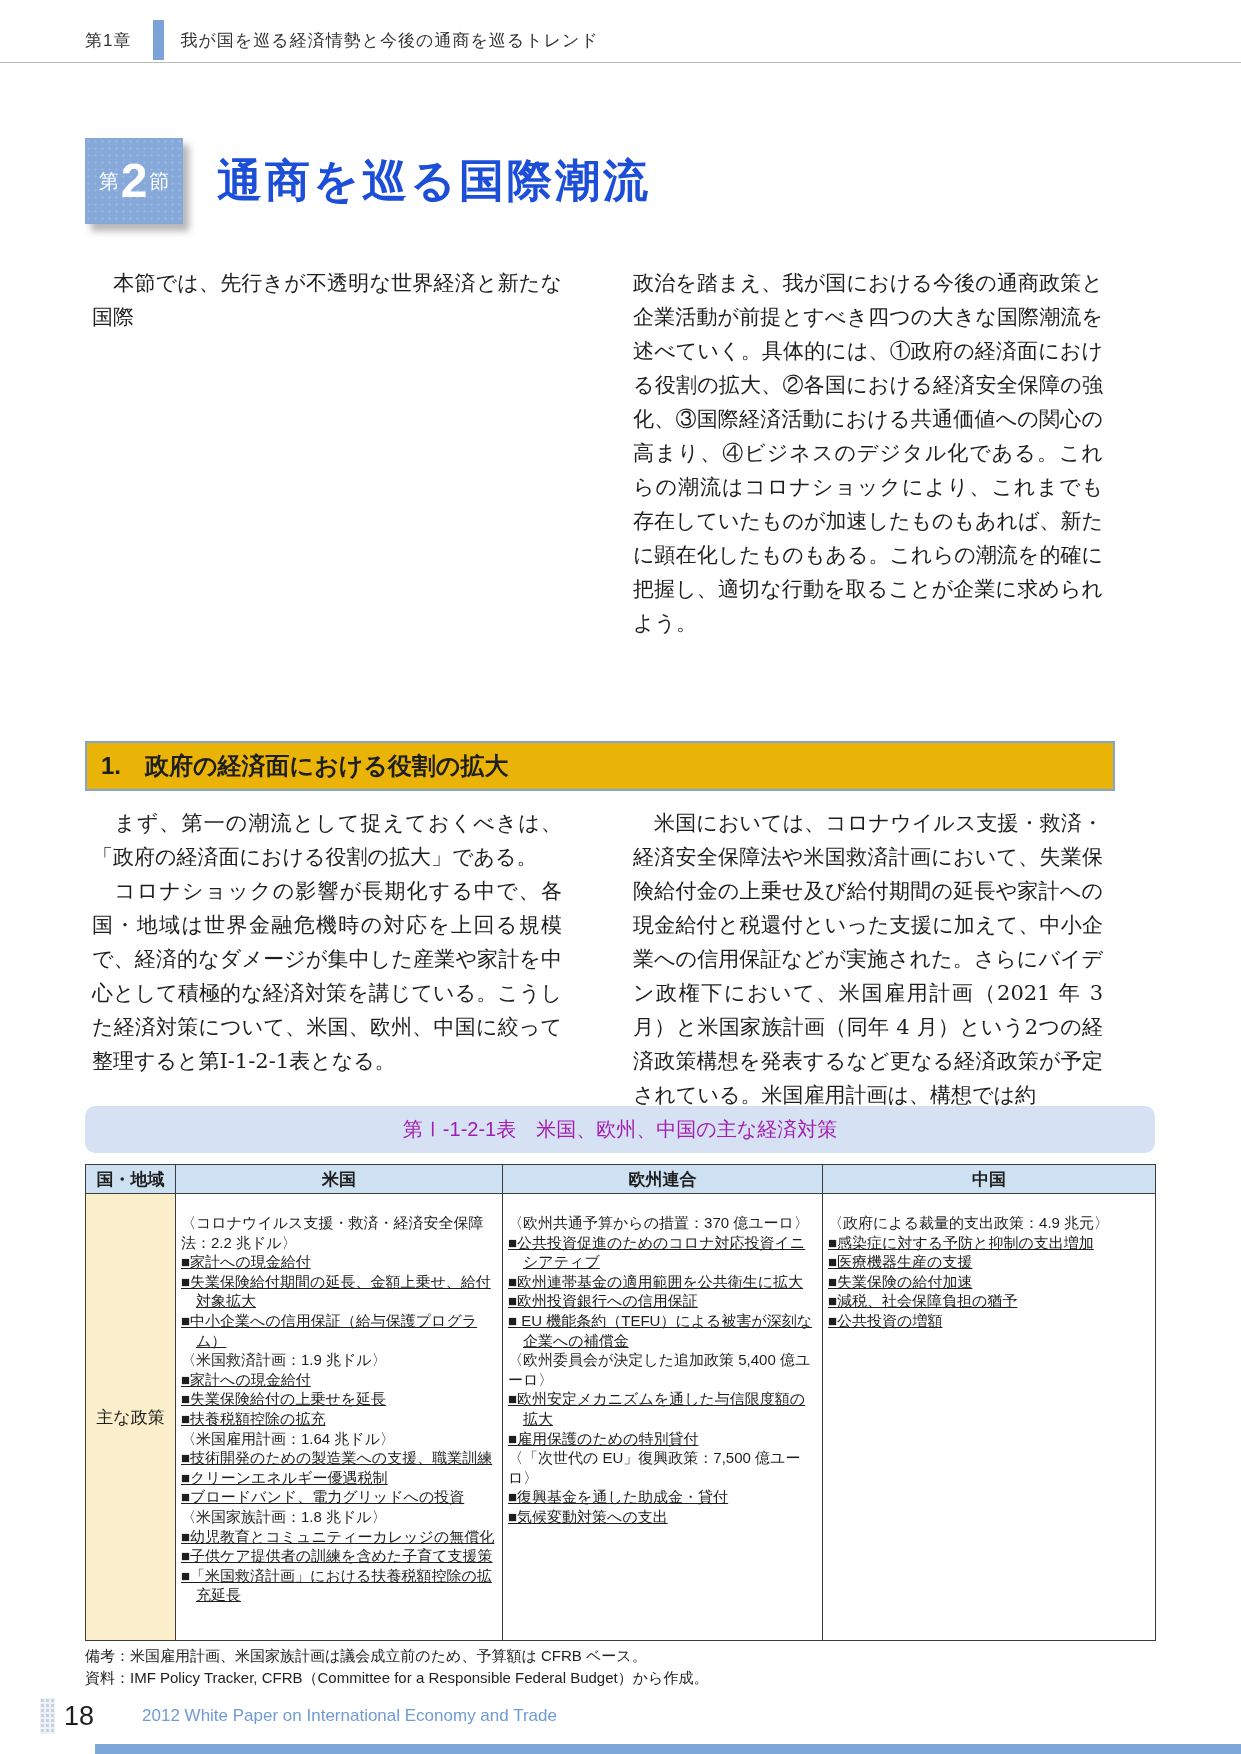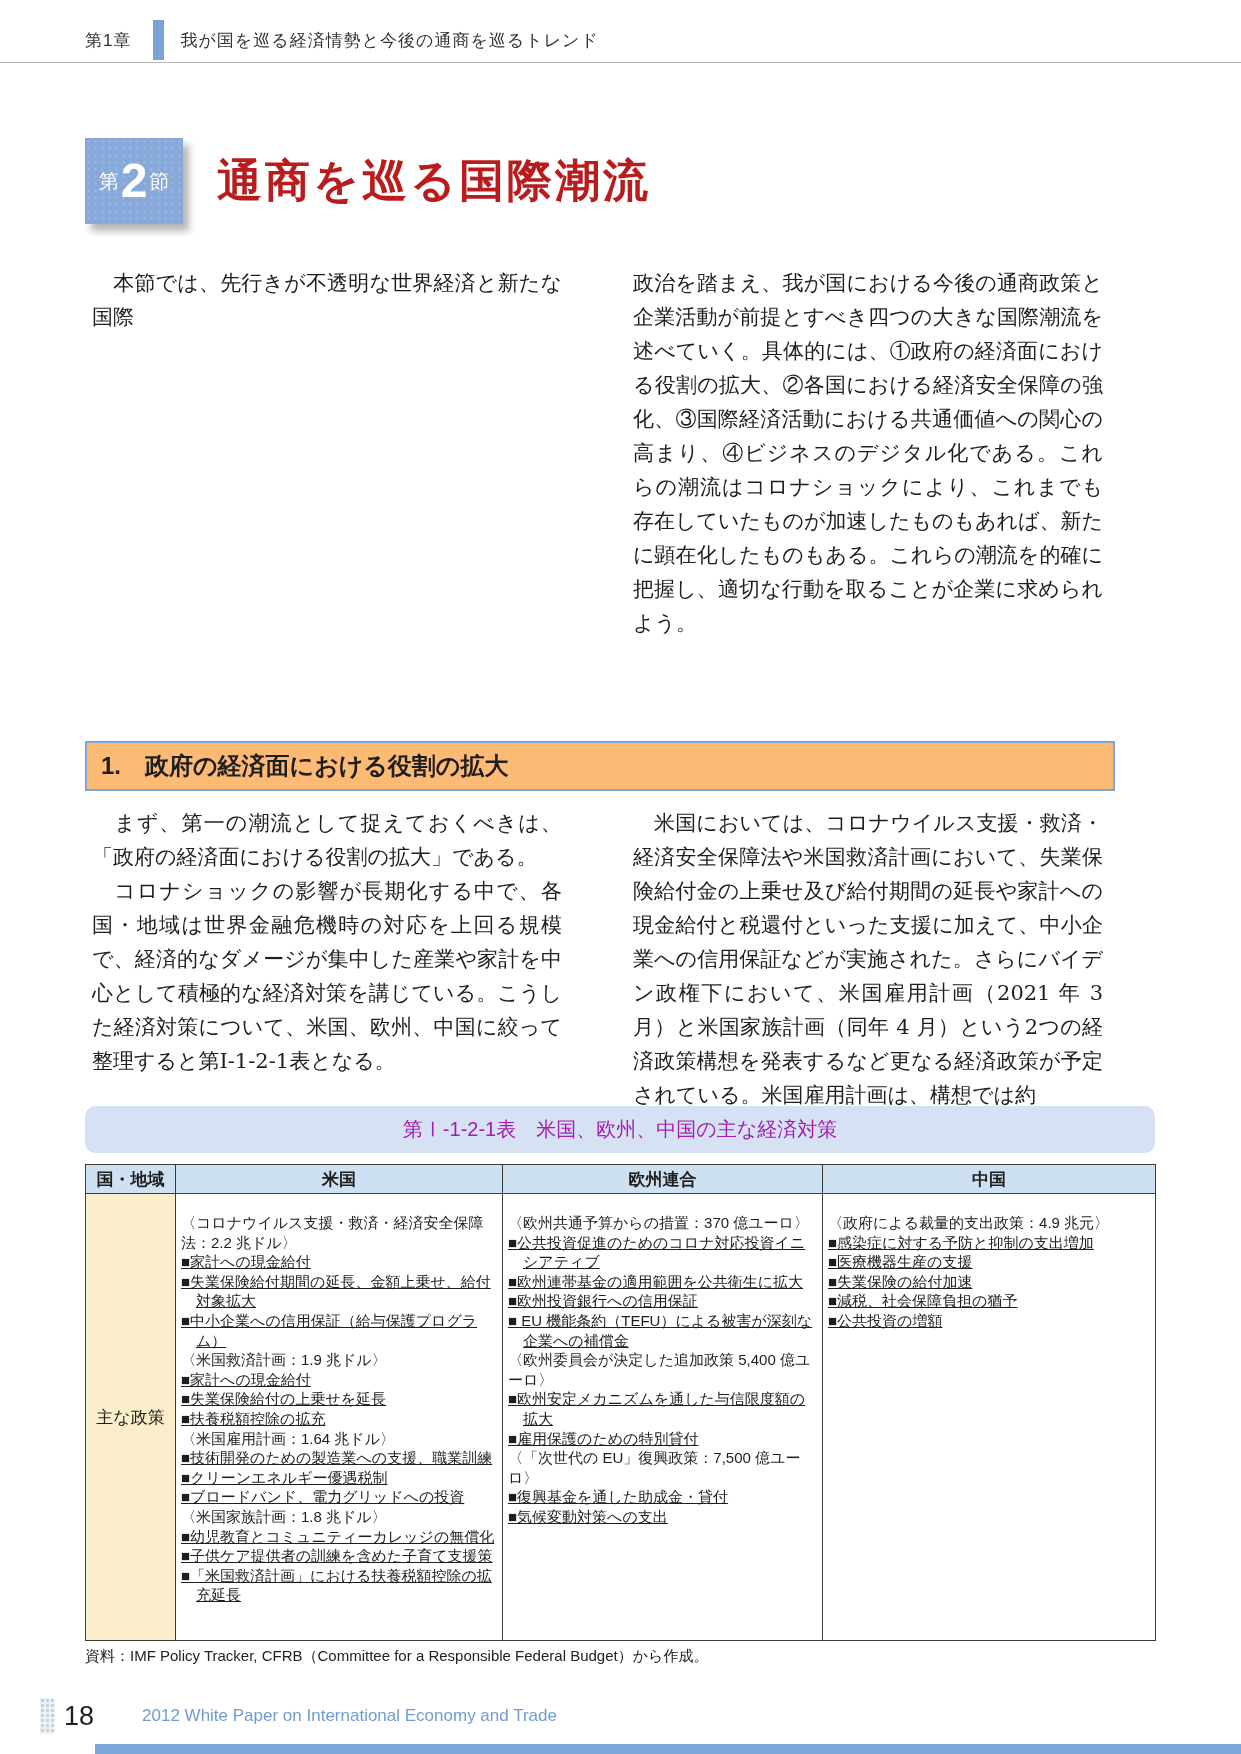"通商を巡る国際潮流" .section-title { color: #b91c1c -> #1d4ed8 }
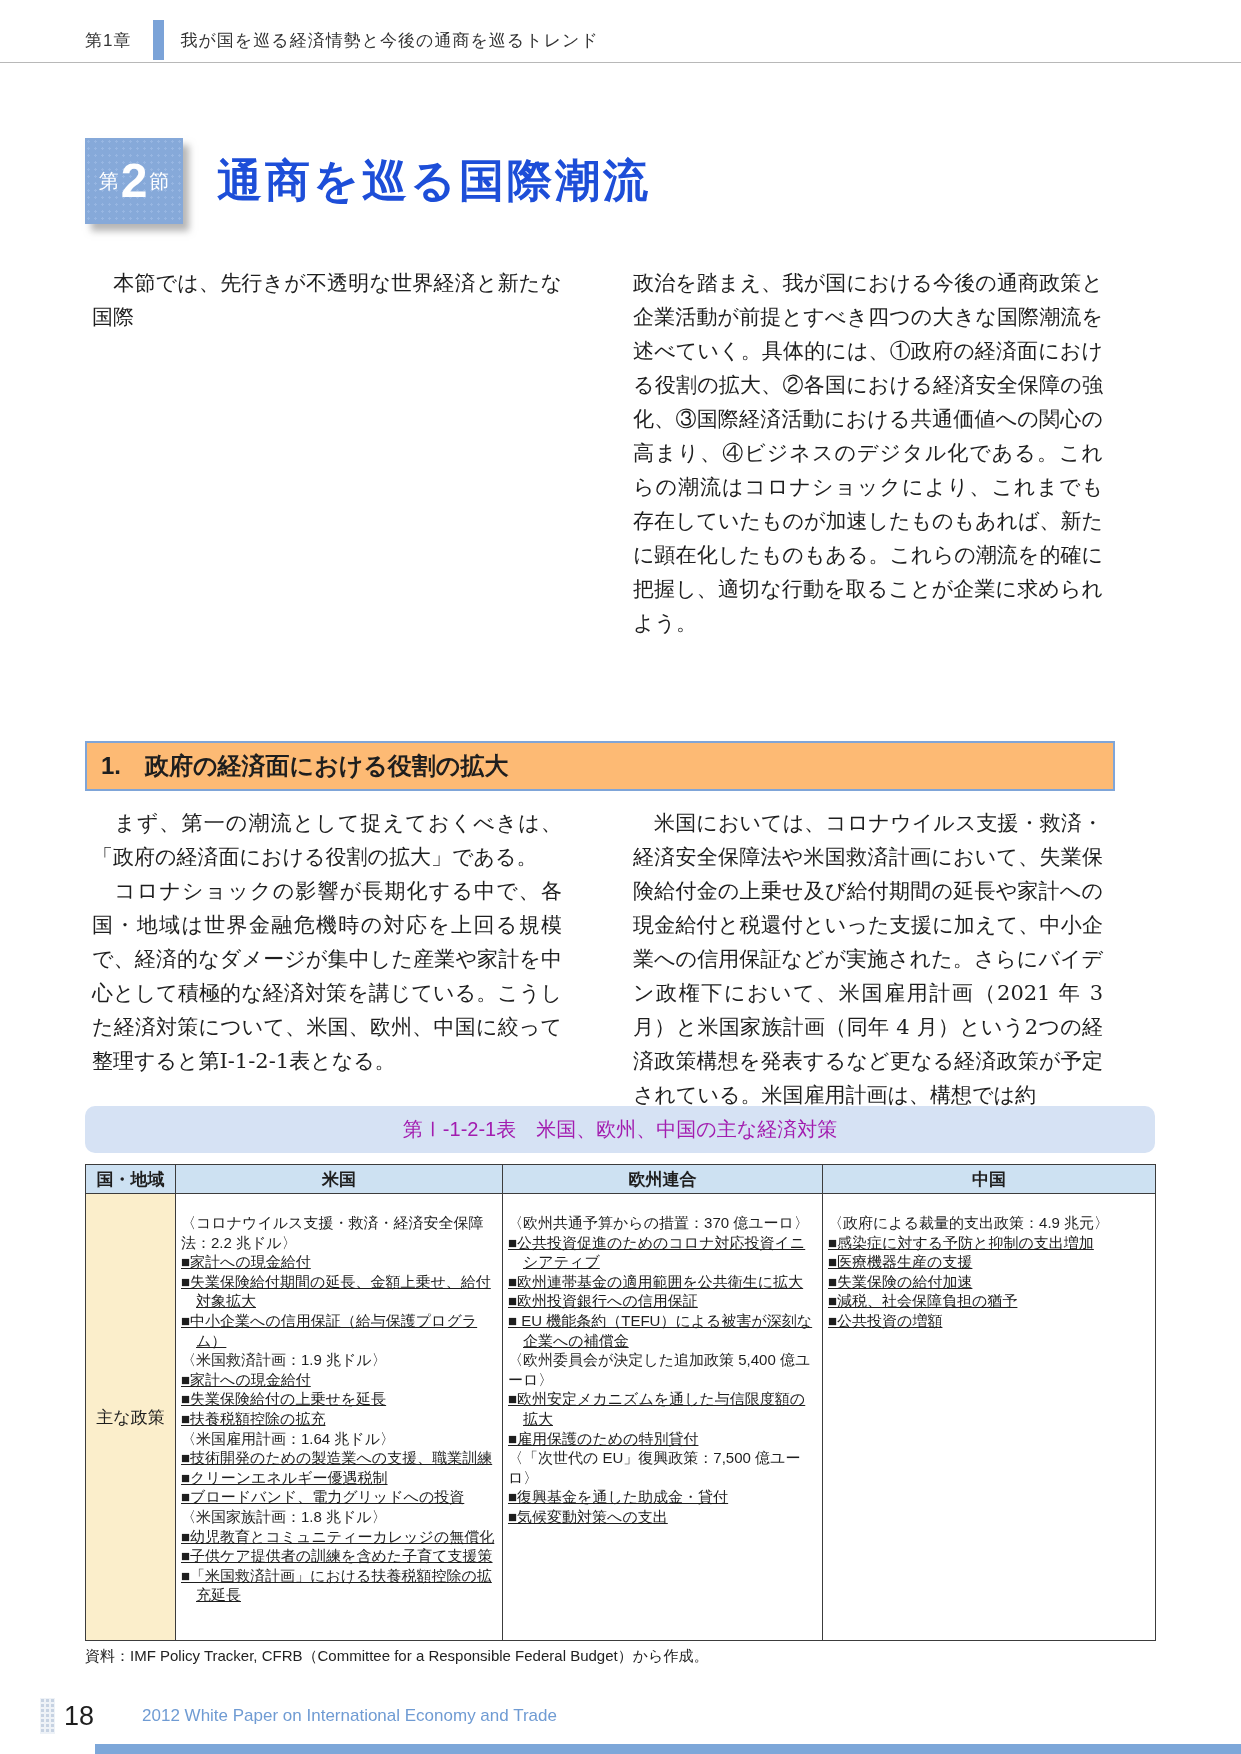"1. 政府の経済面における役割の拡大" .sub-head { background: #fdba74 -> #eab308 }
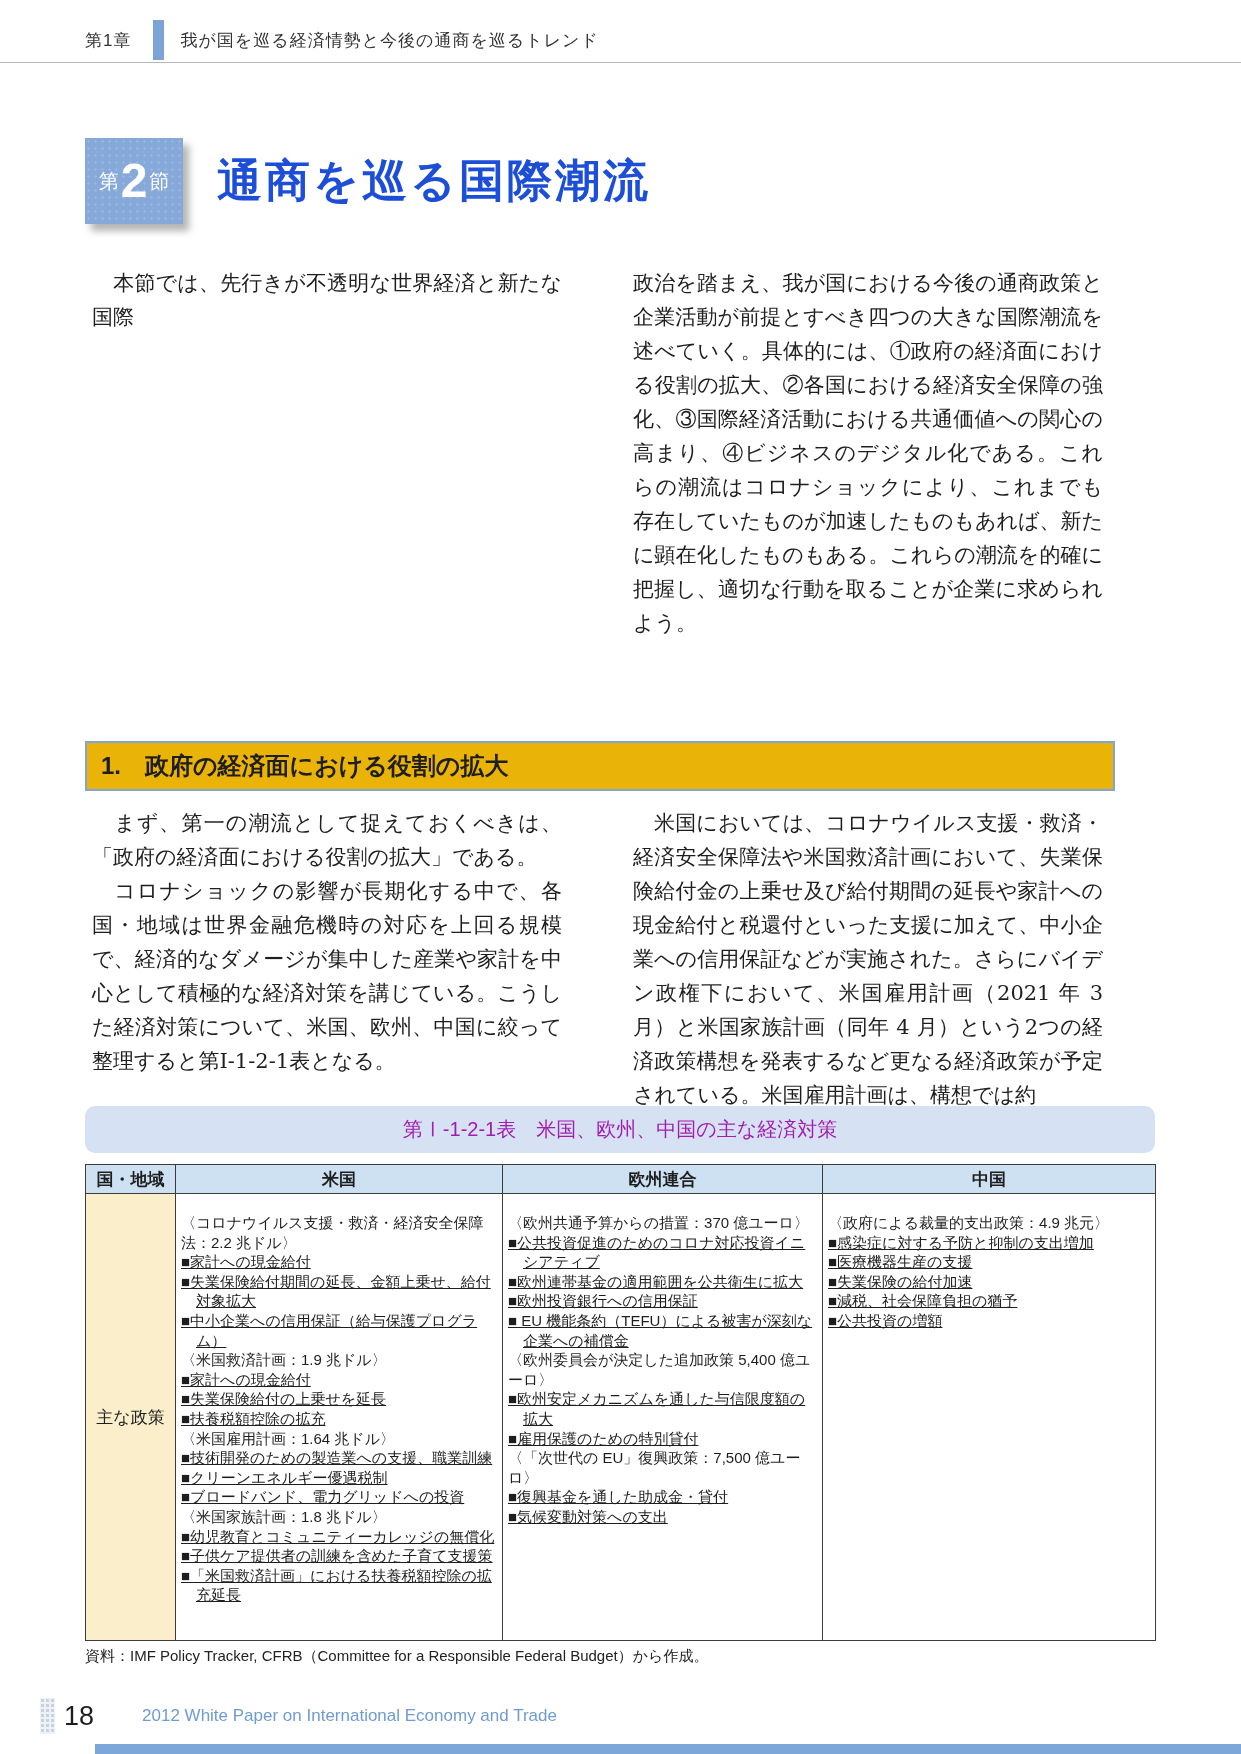"備考：米国雇用計画、米国家族計画は議会成立前のため、予算額は CFRB ベース。" div.ln { html: none -> <div>備考：米国雇用計画、米国家族計画は議会成立前のため、予算額は CFRB ベース。</div> }
